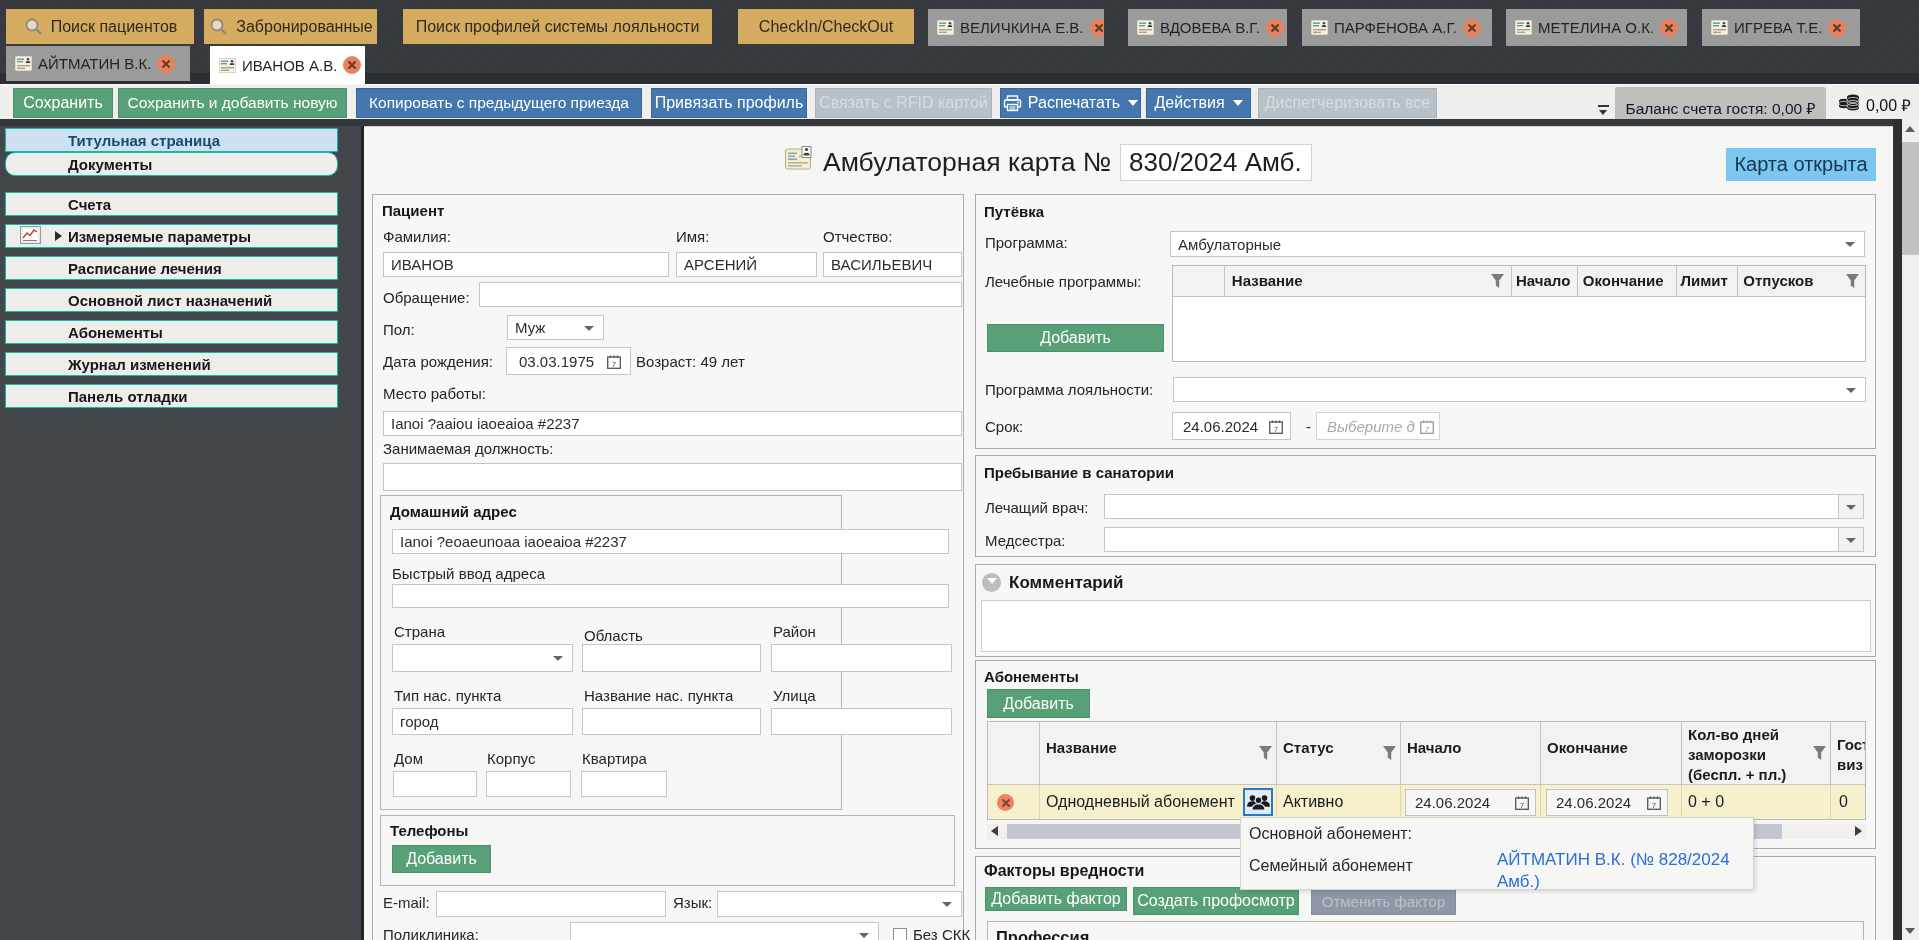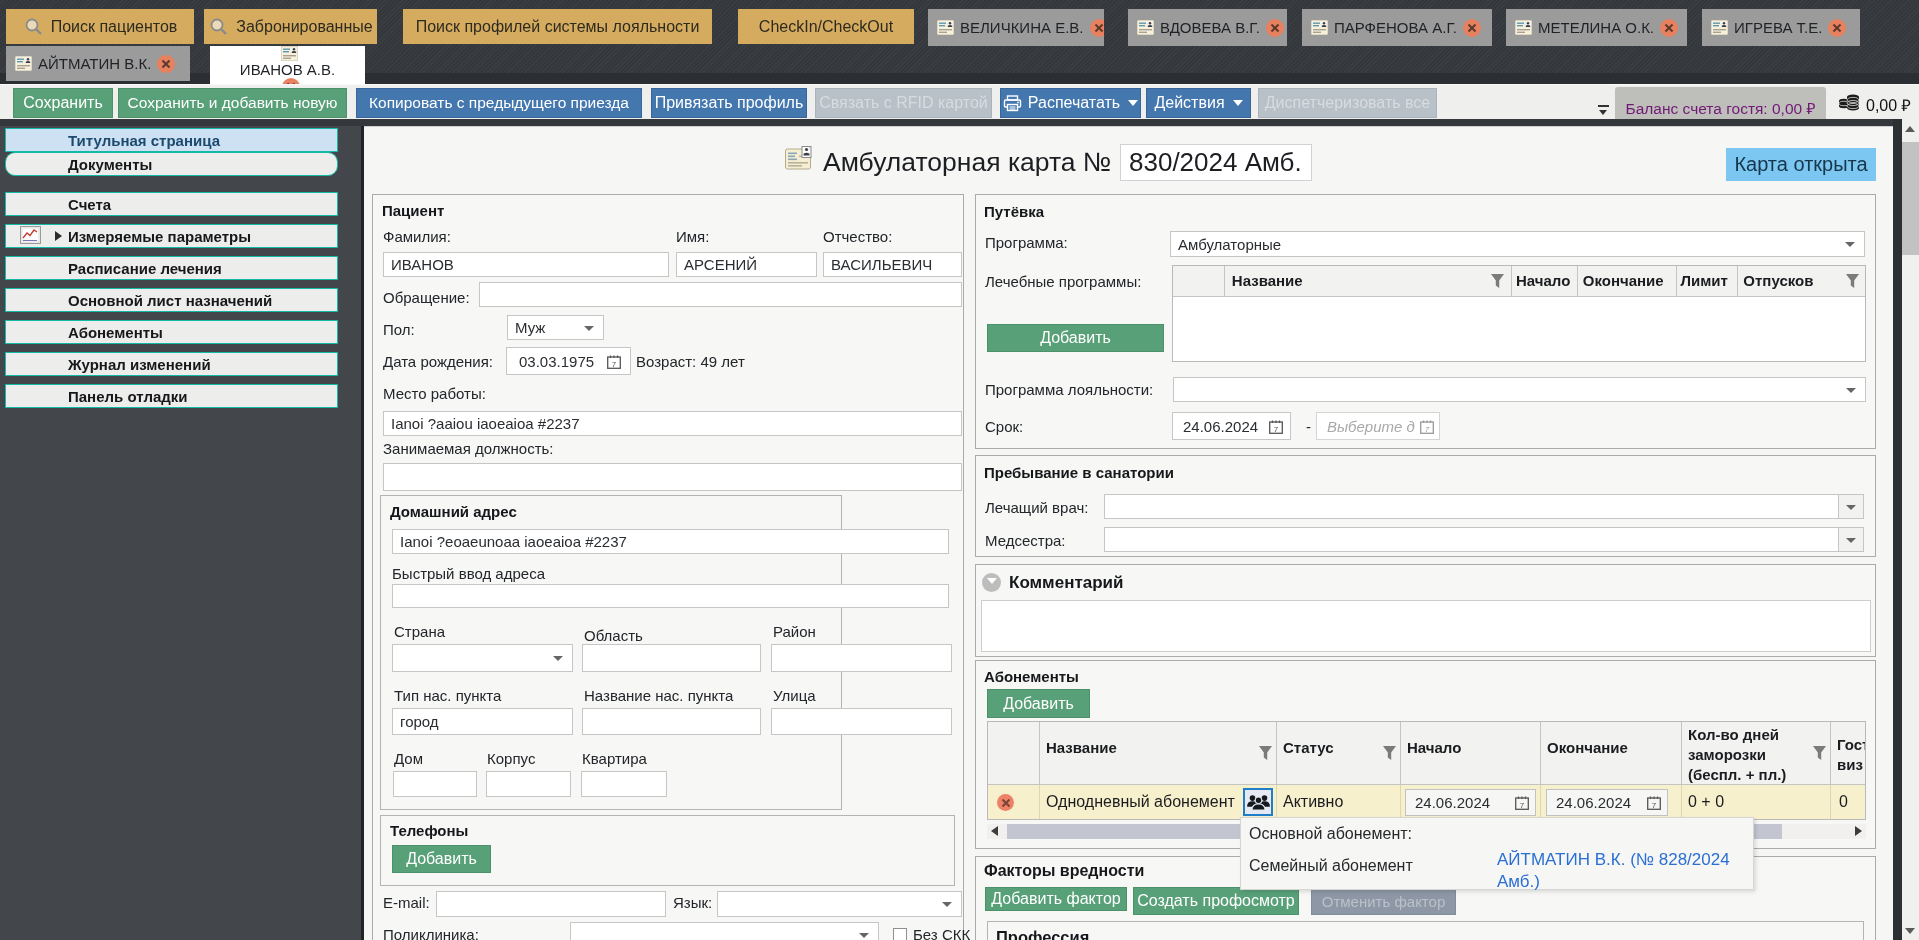"ИВАНОВ А.В." div.tabp { flex-direction: column -> none }
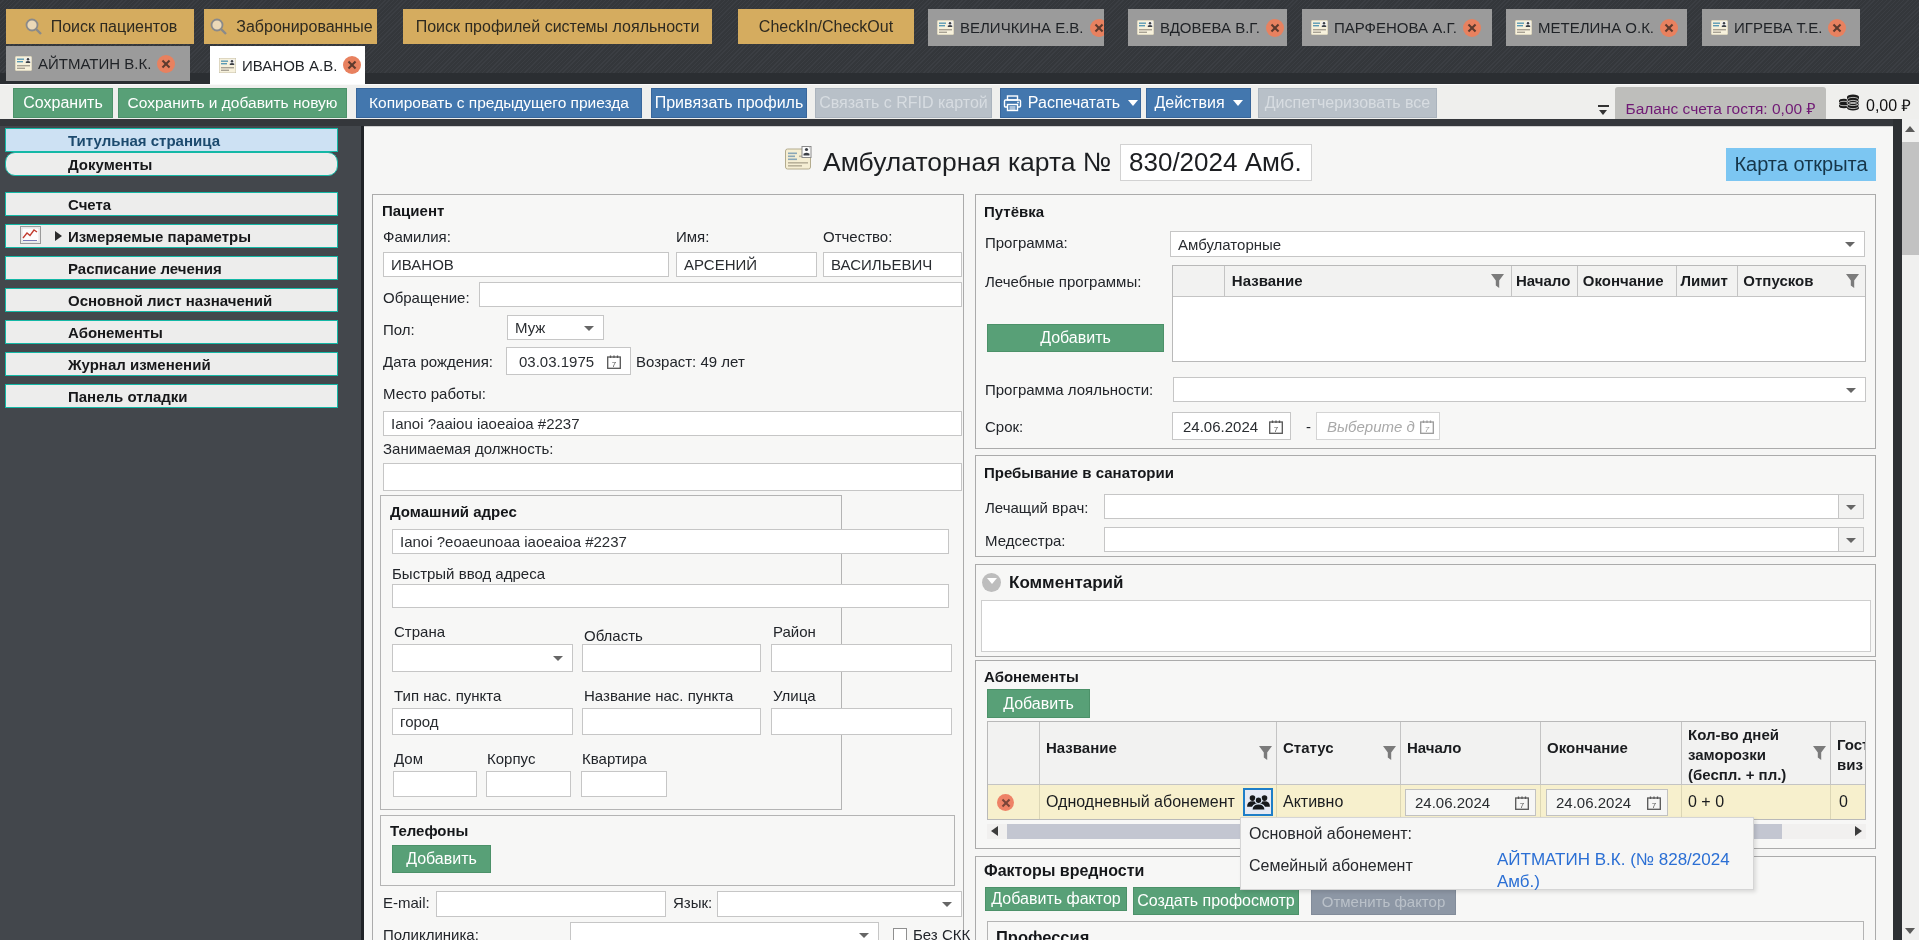"Баланс счета гостя: 0,00 ₽" div { color: #701a75 -> #0f172a }
